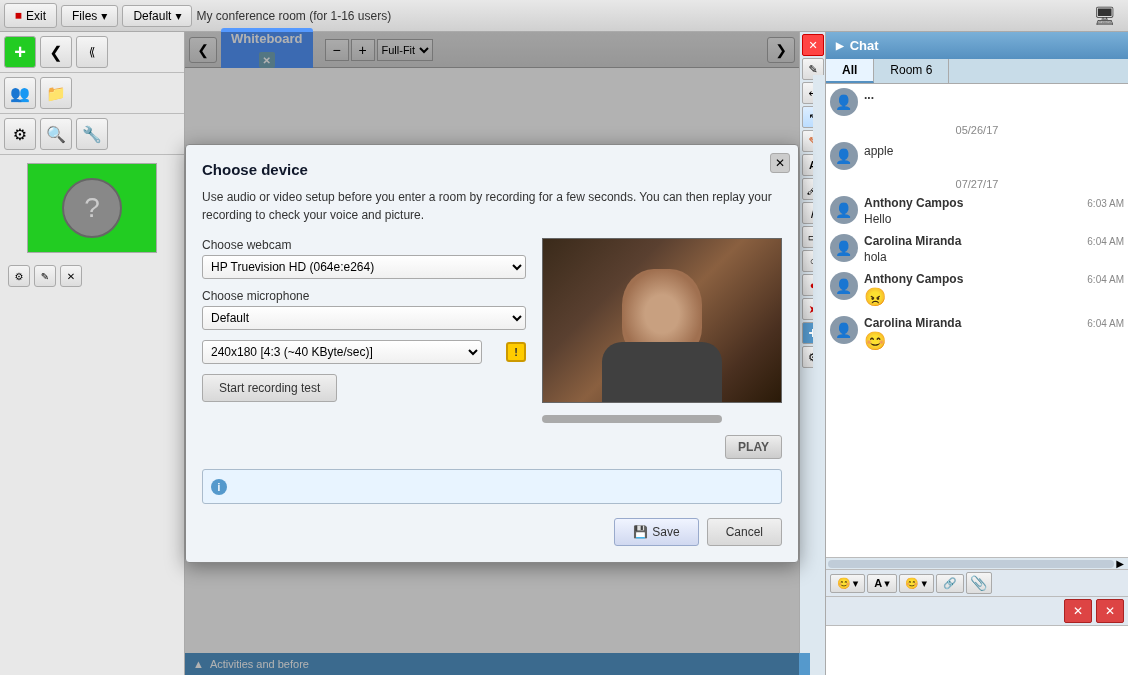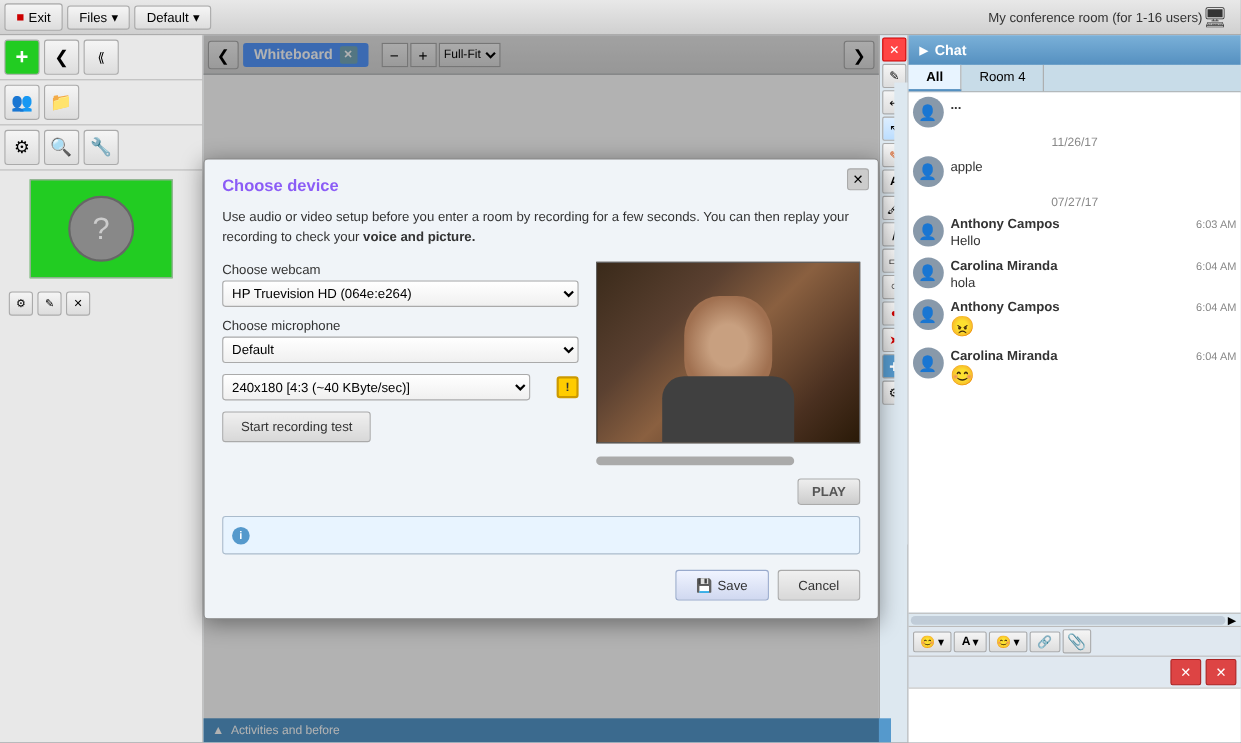"My conference room (for 1-16" .top-bar-title { text-align: right -> left }
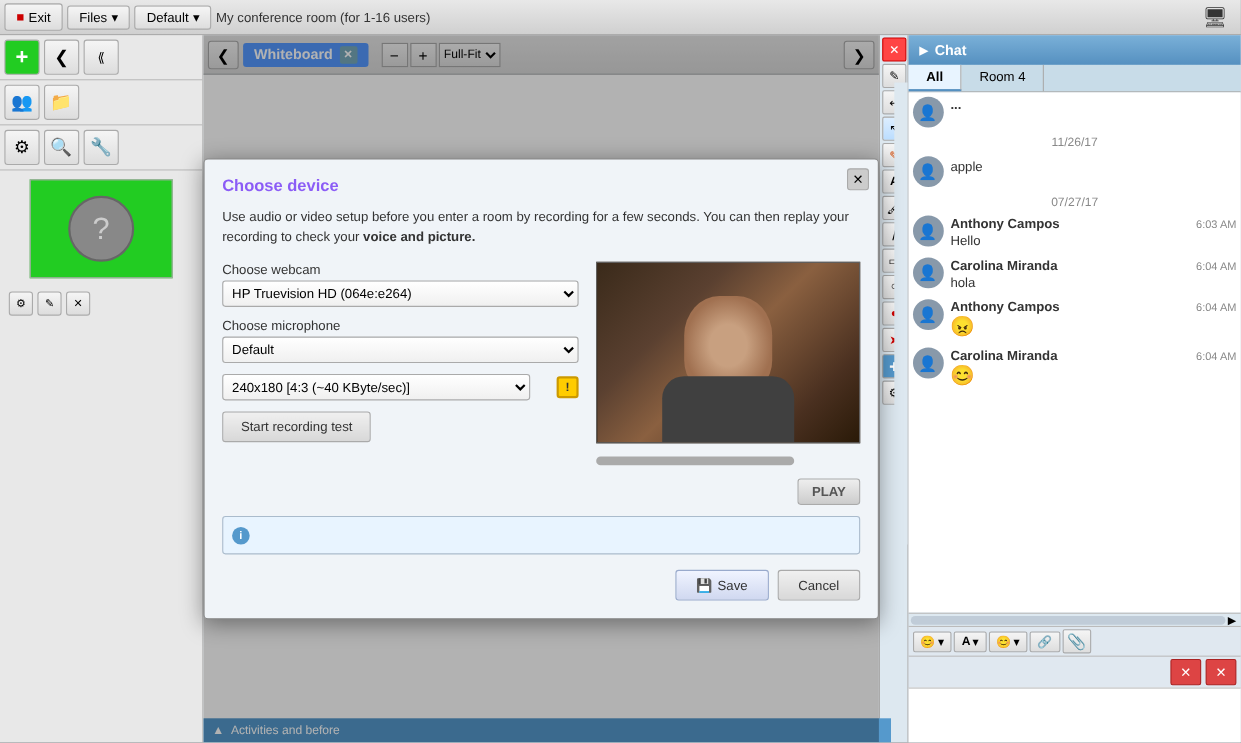"Whiteboard" .wb-title { flex-direction: none -> column }
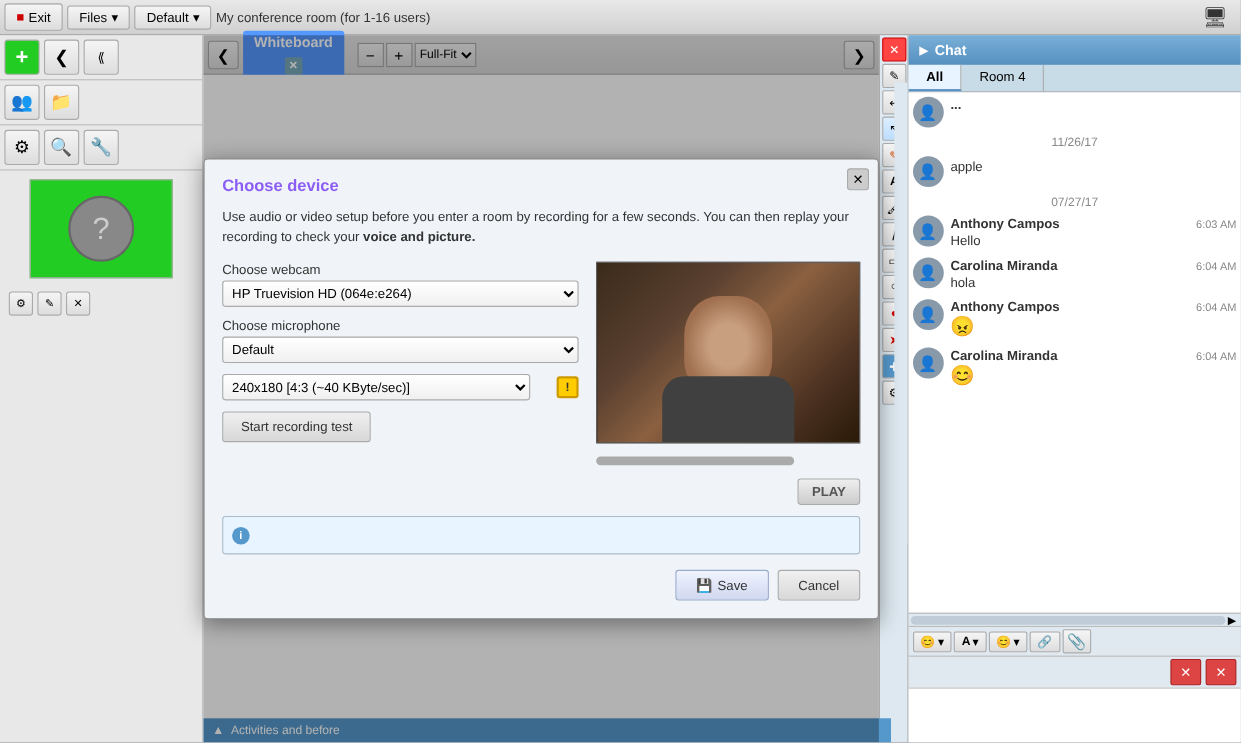"Room 4" div.chat-tab { text: 4 -> 6 }
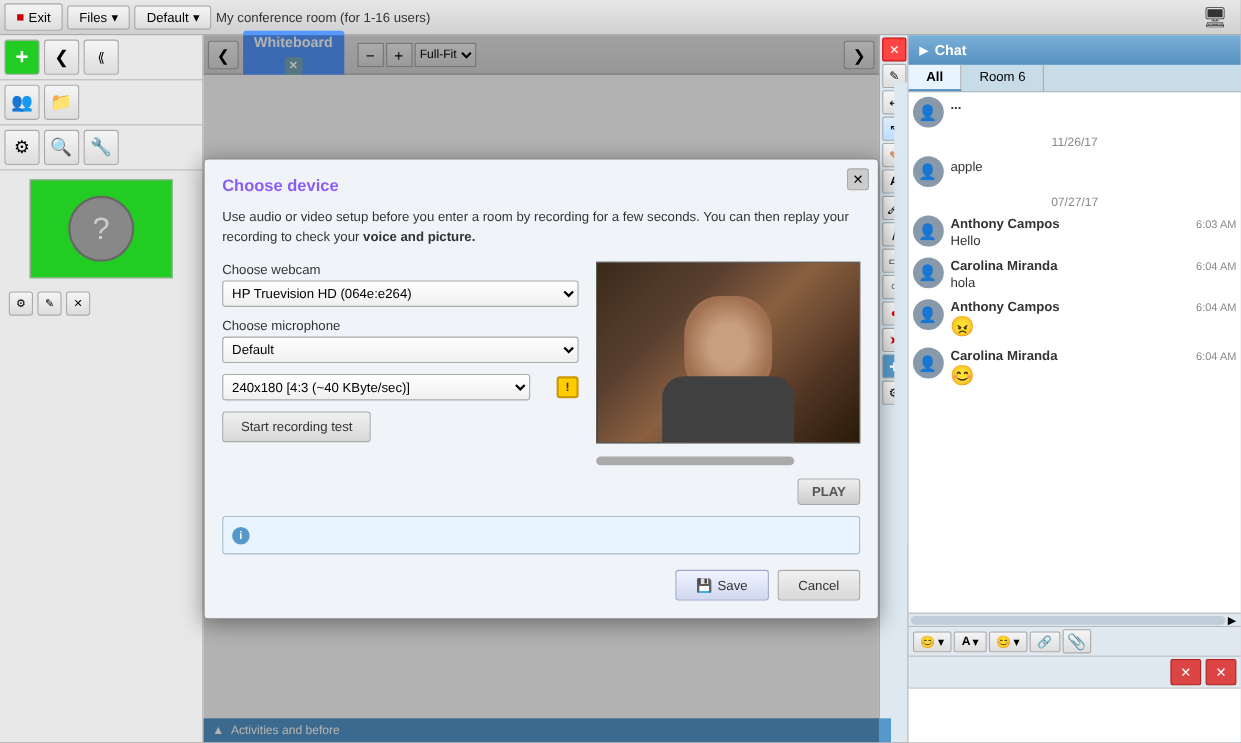"11/26/17" div.chat-date { text: 11/26/17 -> 05/26/17 }
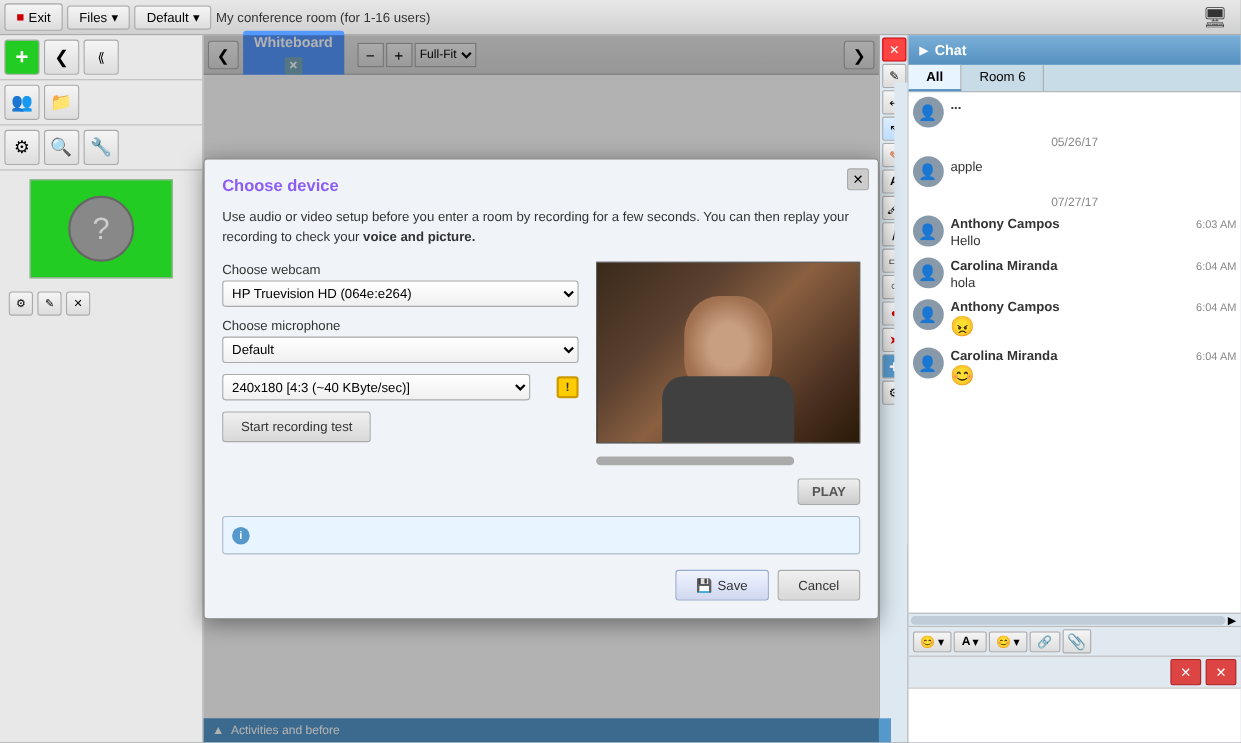"Choose device" .modal-title { color: #8b5cf6 -> #0f172a }
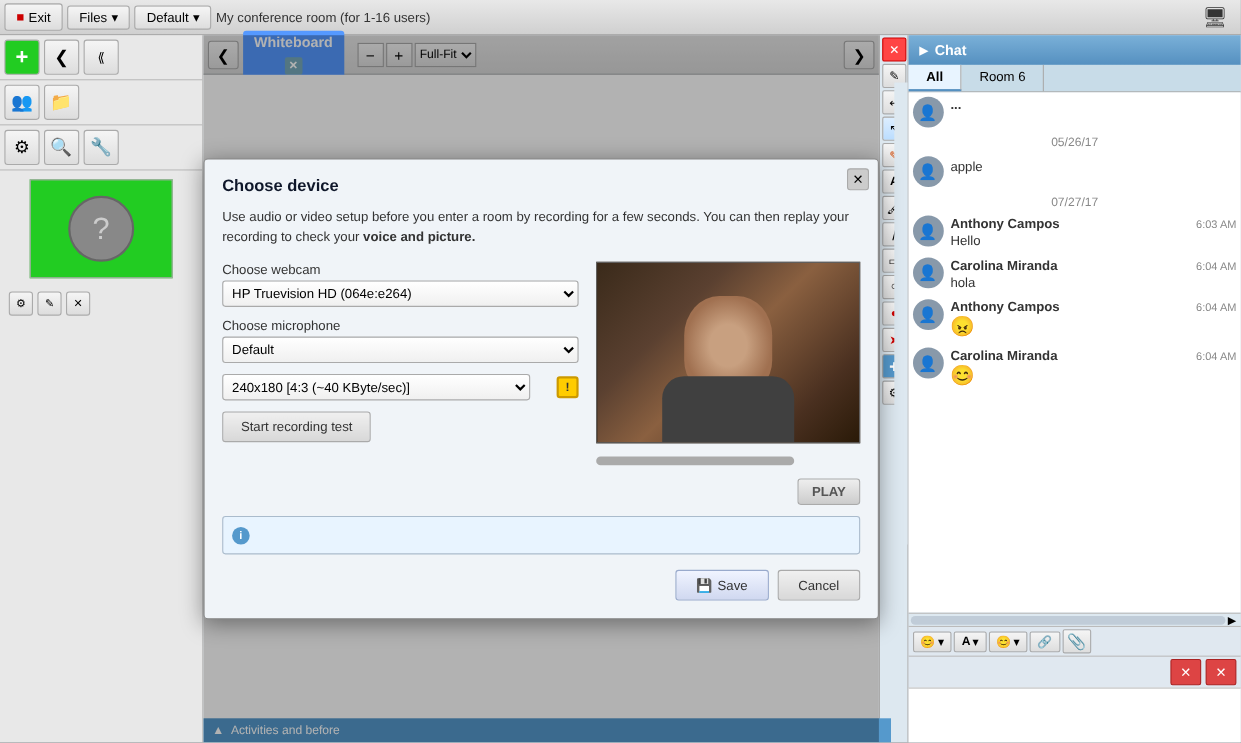"voice and picture." .modal-desc b { font-weight: bold -> normal }
